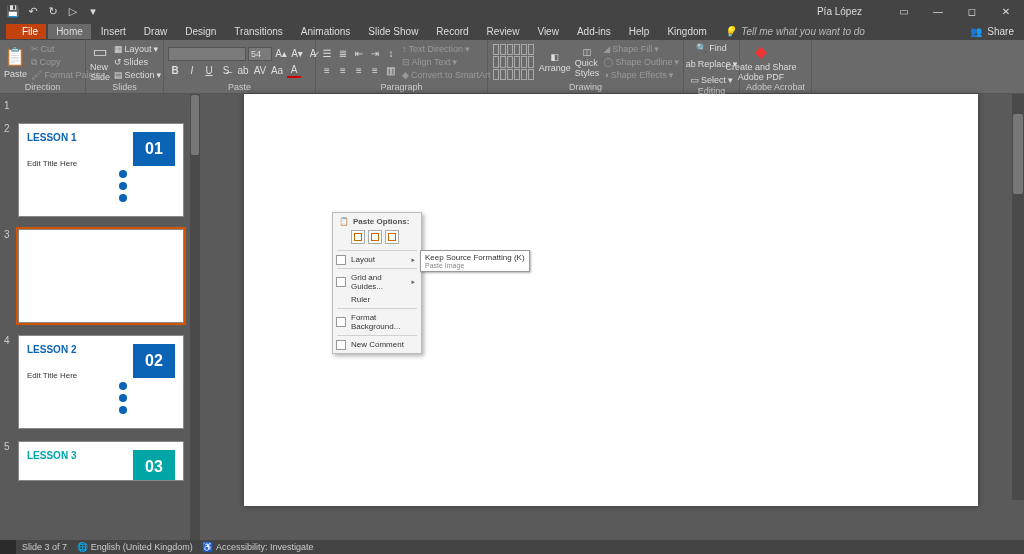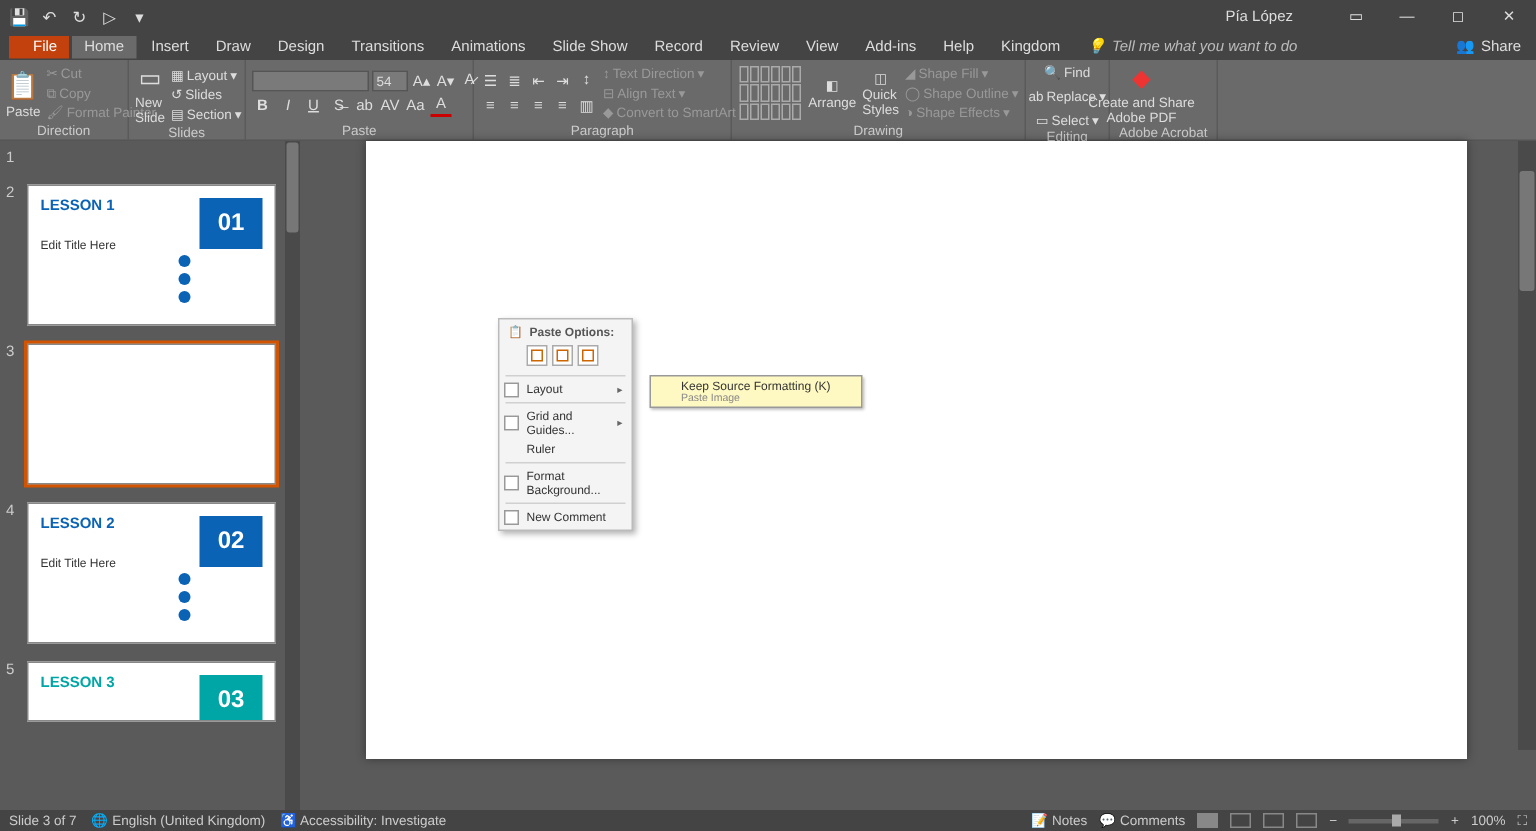"Keep Source Formatting (K)" .tooltip { background: #fef9c3 -> #ffffff; left: 233px -> 220px; padding: 2px 20px -> 2px 4px }
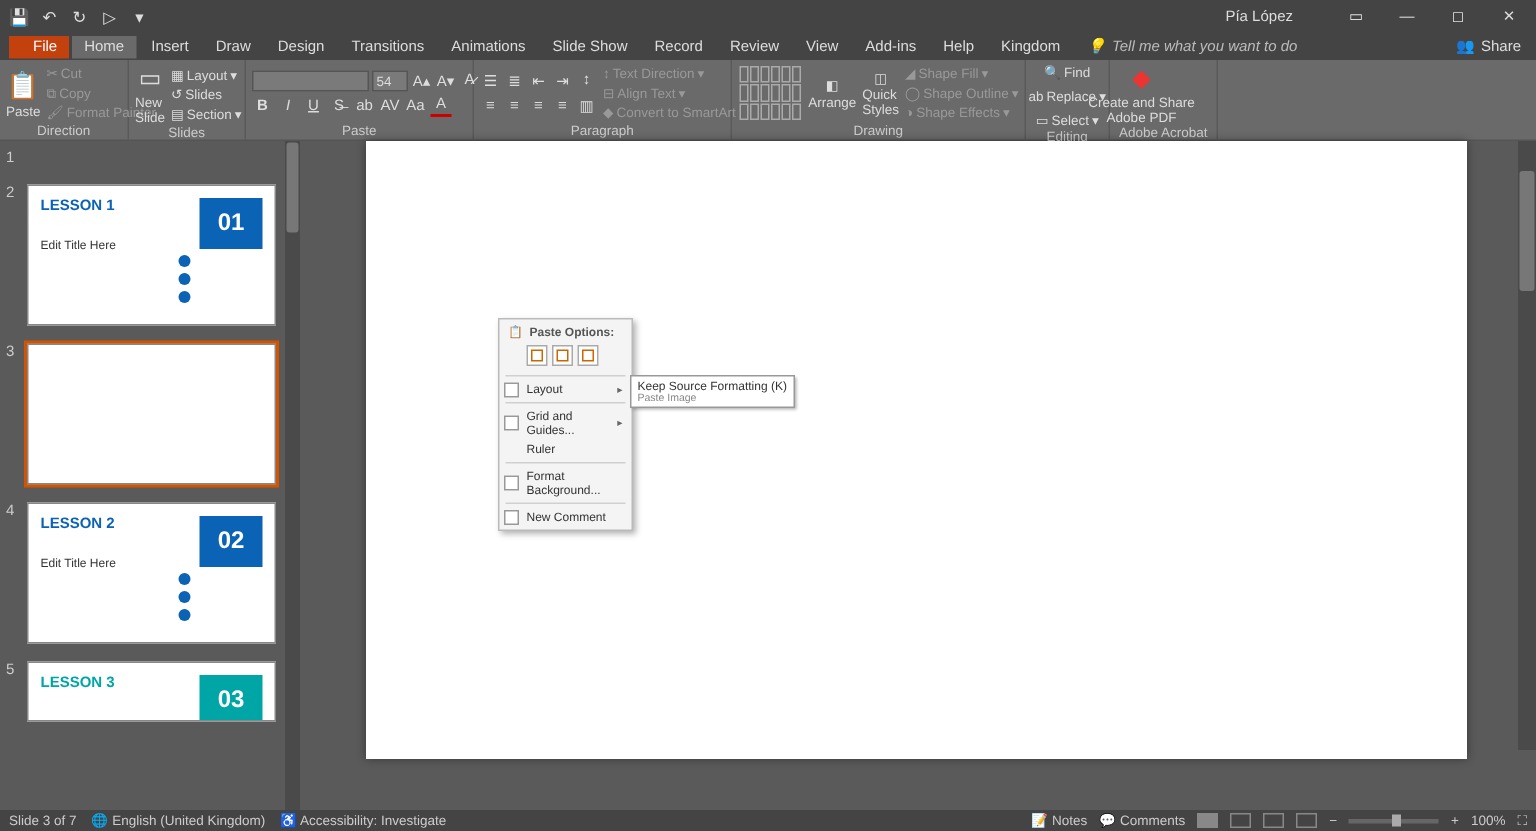"Slide 3 of 7" .statusbar { left: 0 -> 16px }
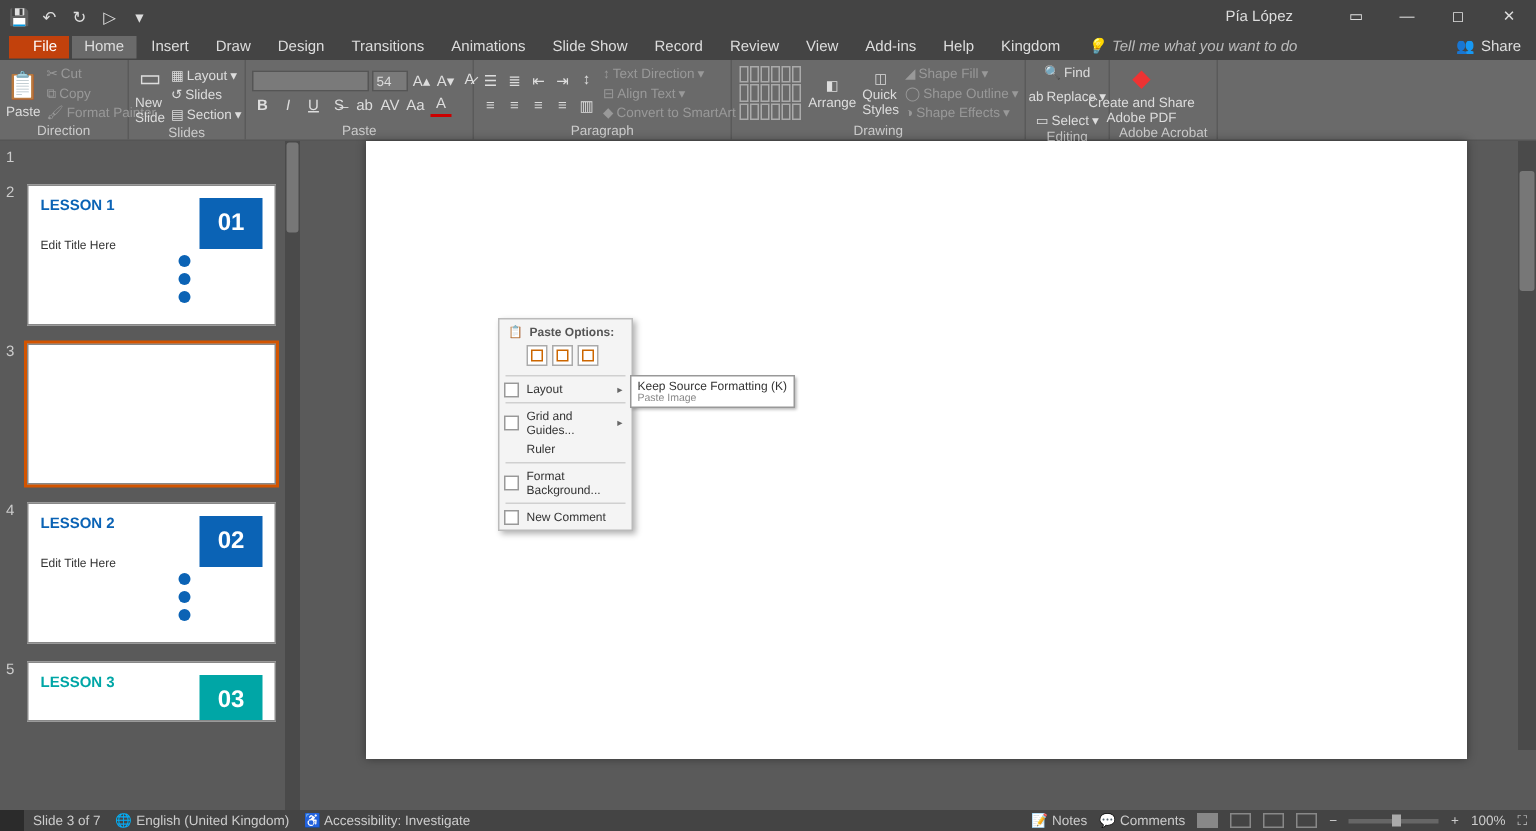"📝 Notes" div.right { html: <div> <span>📝 <span>Notes</span></span> <span>💬 <span>Comments</span></span> <span></span> <span></span> <span></span> <span></span> <span>−</span> <div> <div></div> </div> <span>+</span> <span>100%</span> <span>⛶</span> </div> -> none }
